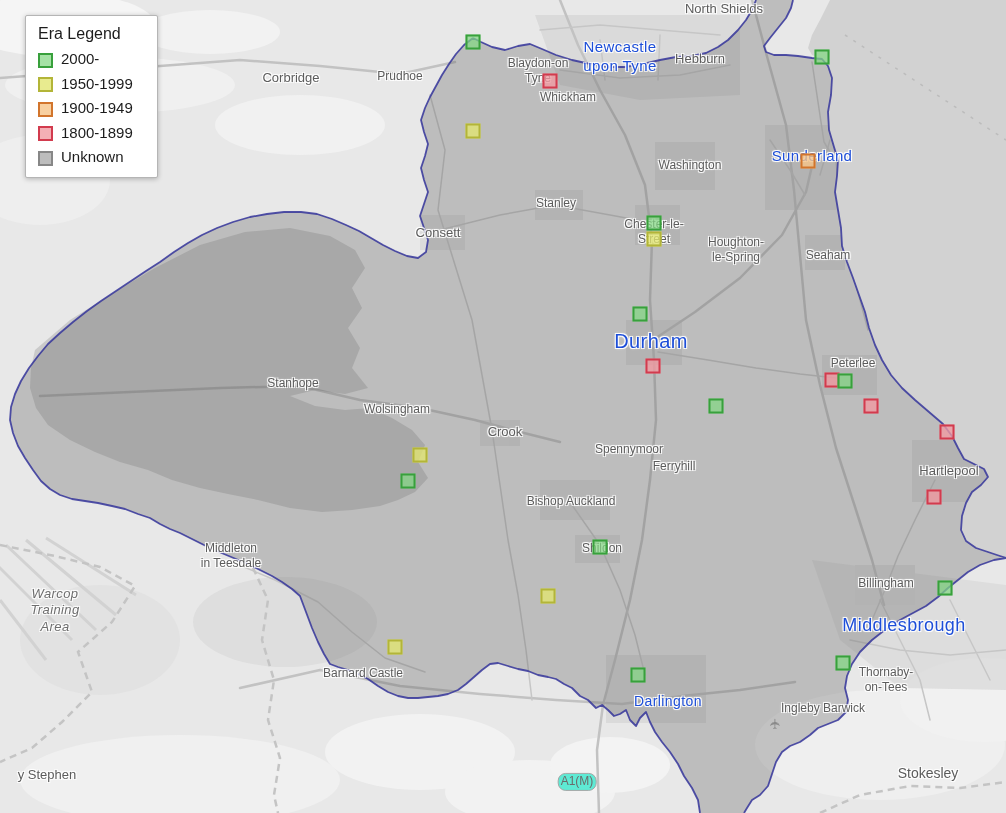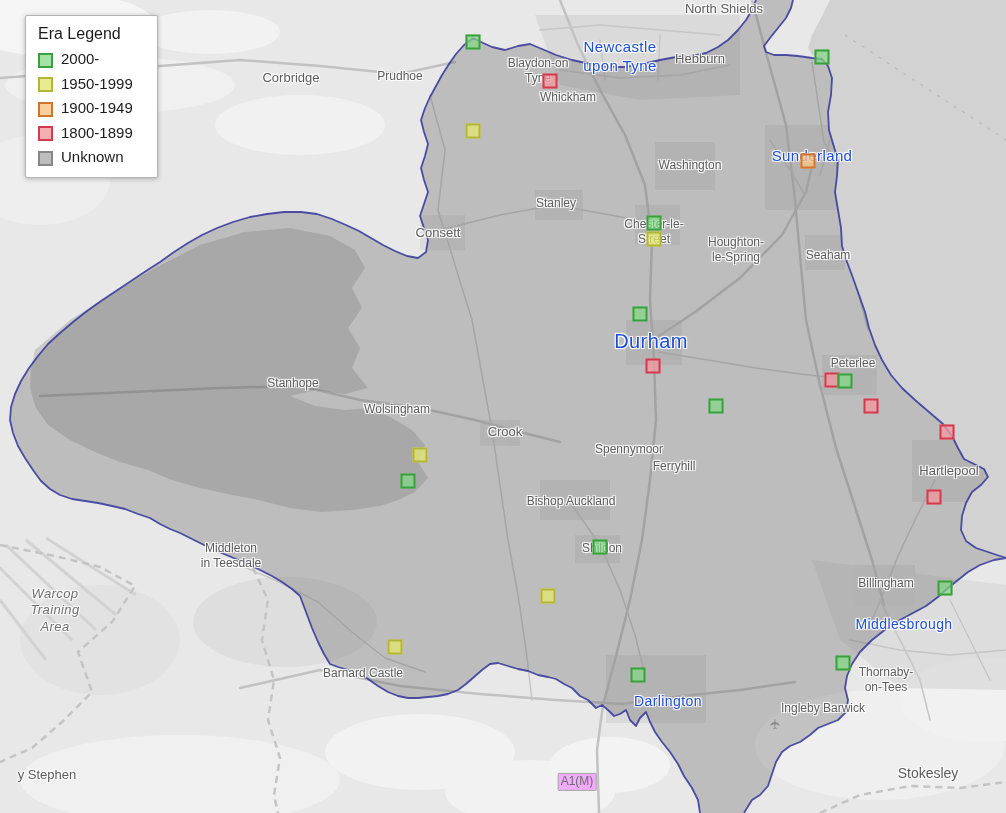"Middlesbrough" div.plabel { font-size: 14px -> 18px }
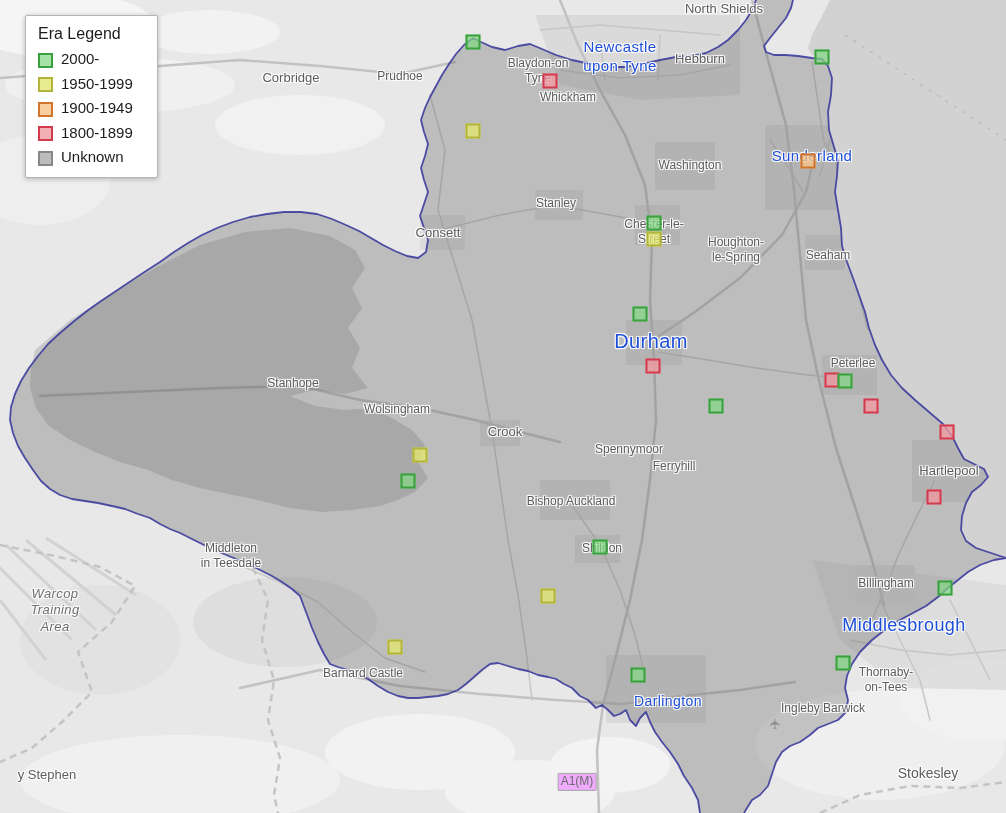"A1(M)" .shield { background: #f0abfc -> #5eead4; border-radius: 1px -> 8px }
